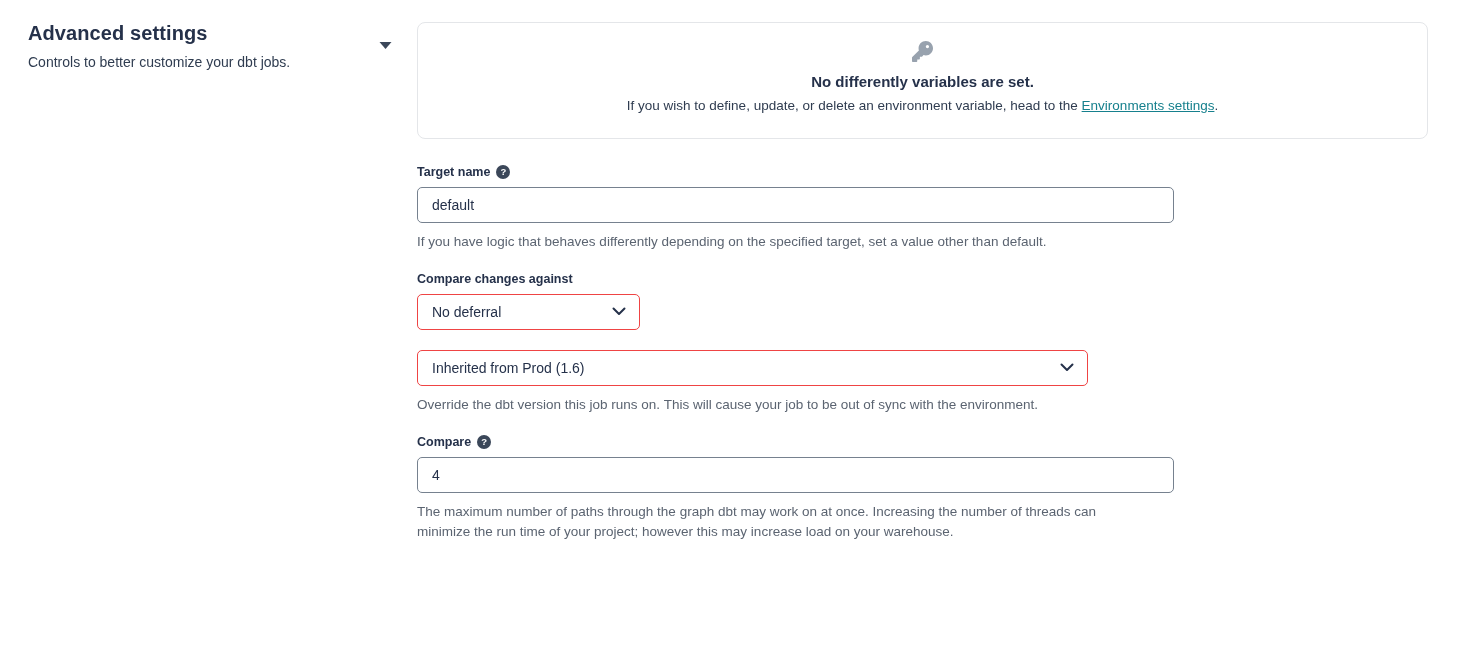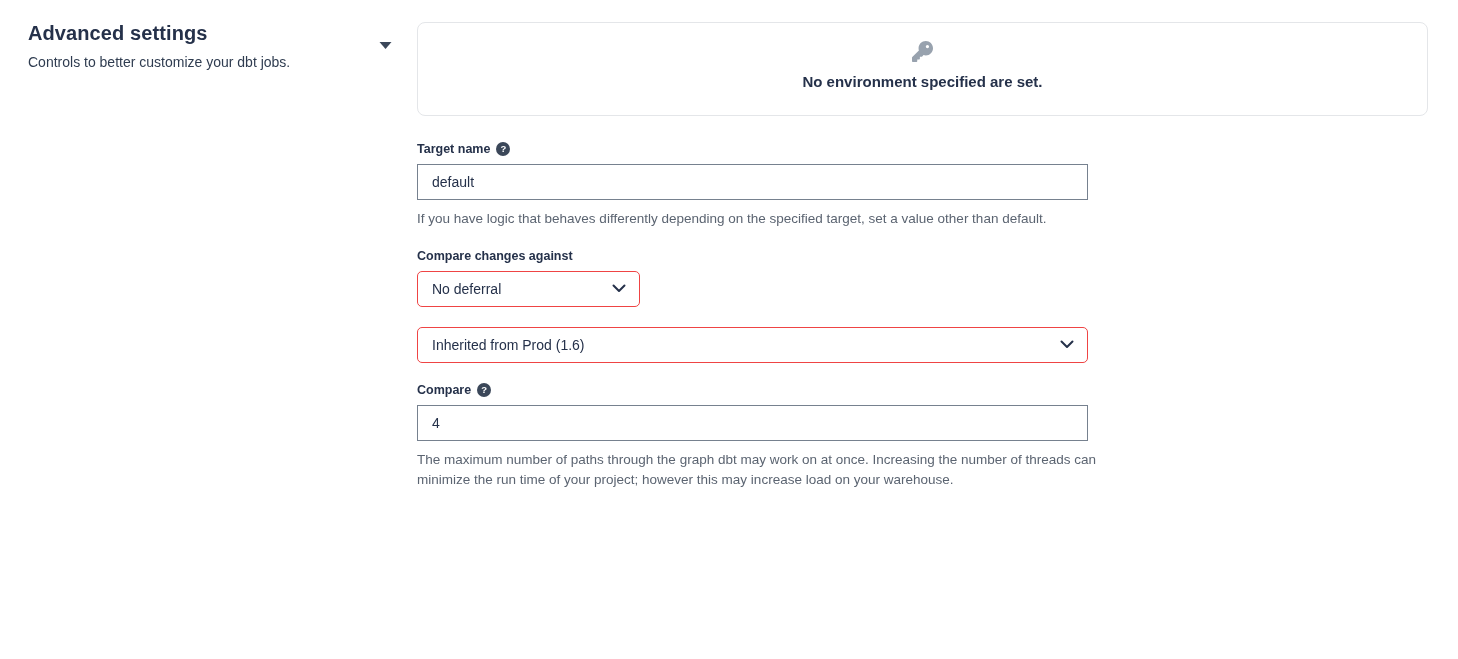"No environment specified are set." div.env-title { text: environment specified -> differently variables }
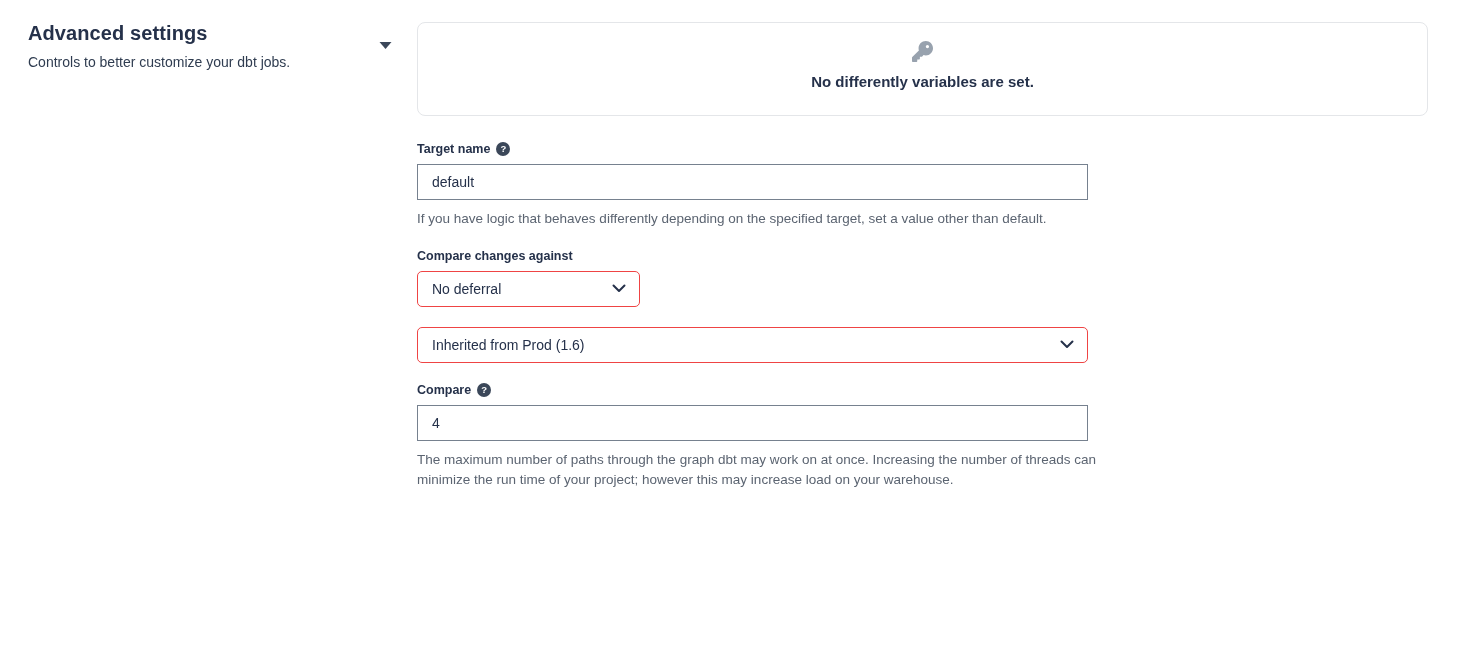"If you wish to define," div.env-msg { html: none -> <div><span>If you wish to define, update, or delete an environment variable, head to the </span><a>Environments settings</a><span>.</span></div> }
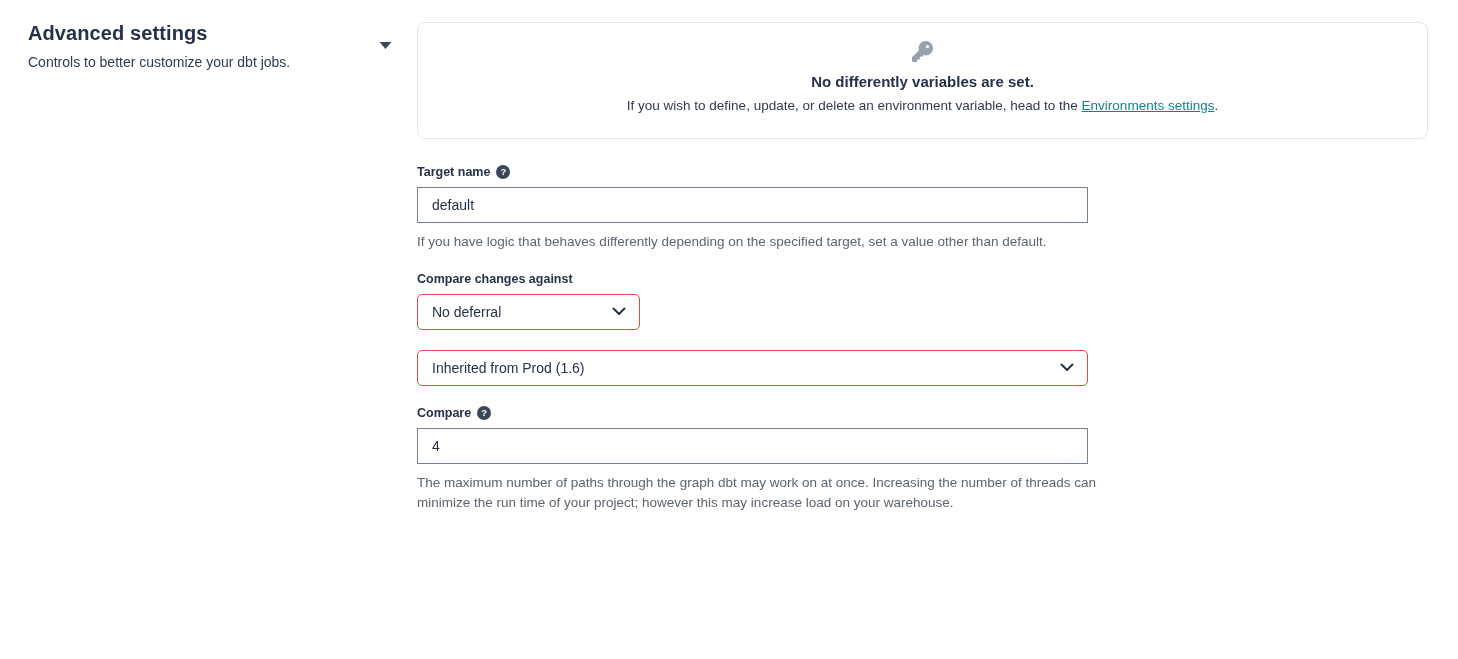"default" .text-input { border-radius: 0 -> 5px; width: 671px -> 757px }
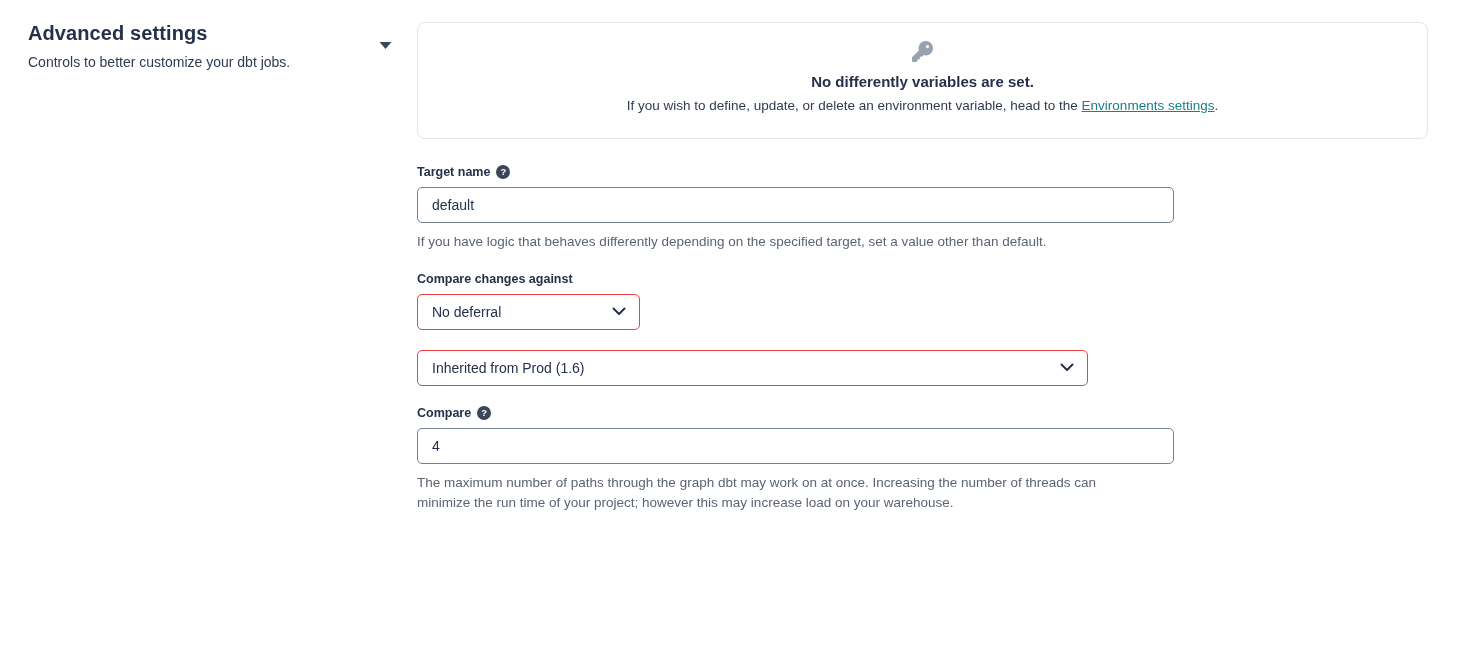"Override the dbt version this" div.helper-text { html: none -> <div>Override the dbt version this job runs on. This will cause your job to be out of sync with the environment.</div> }
